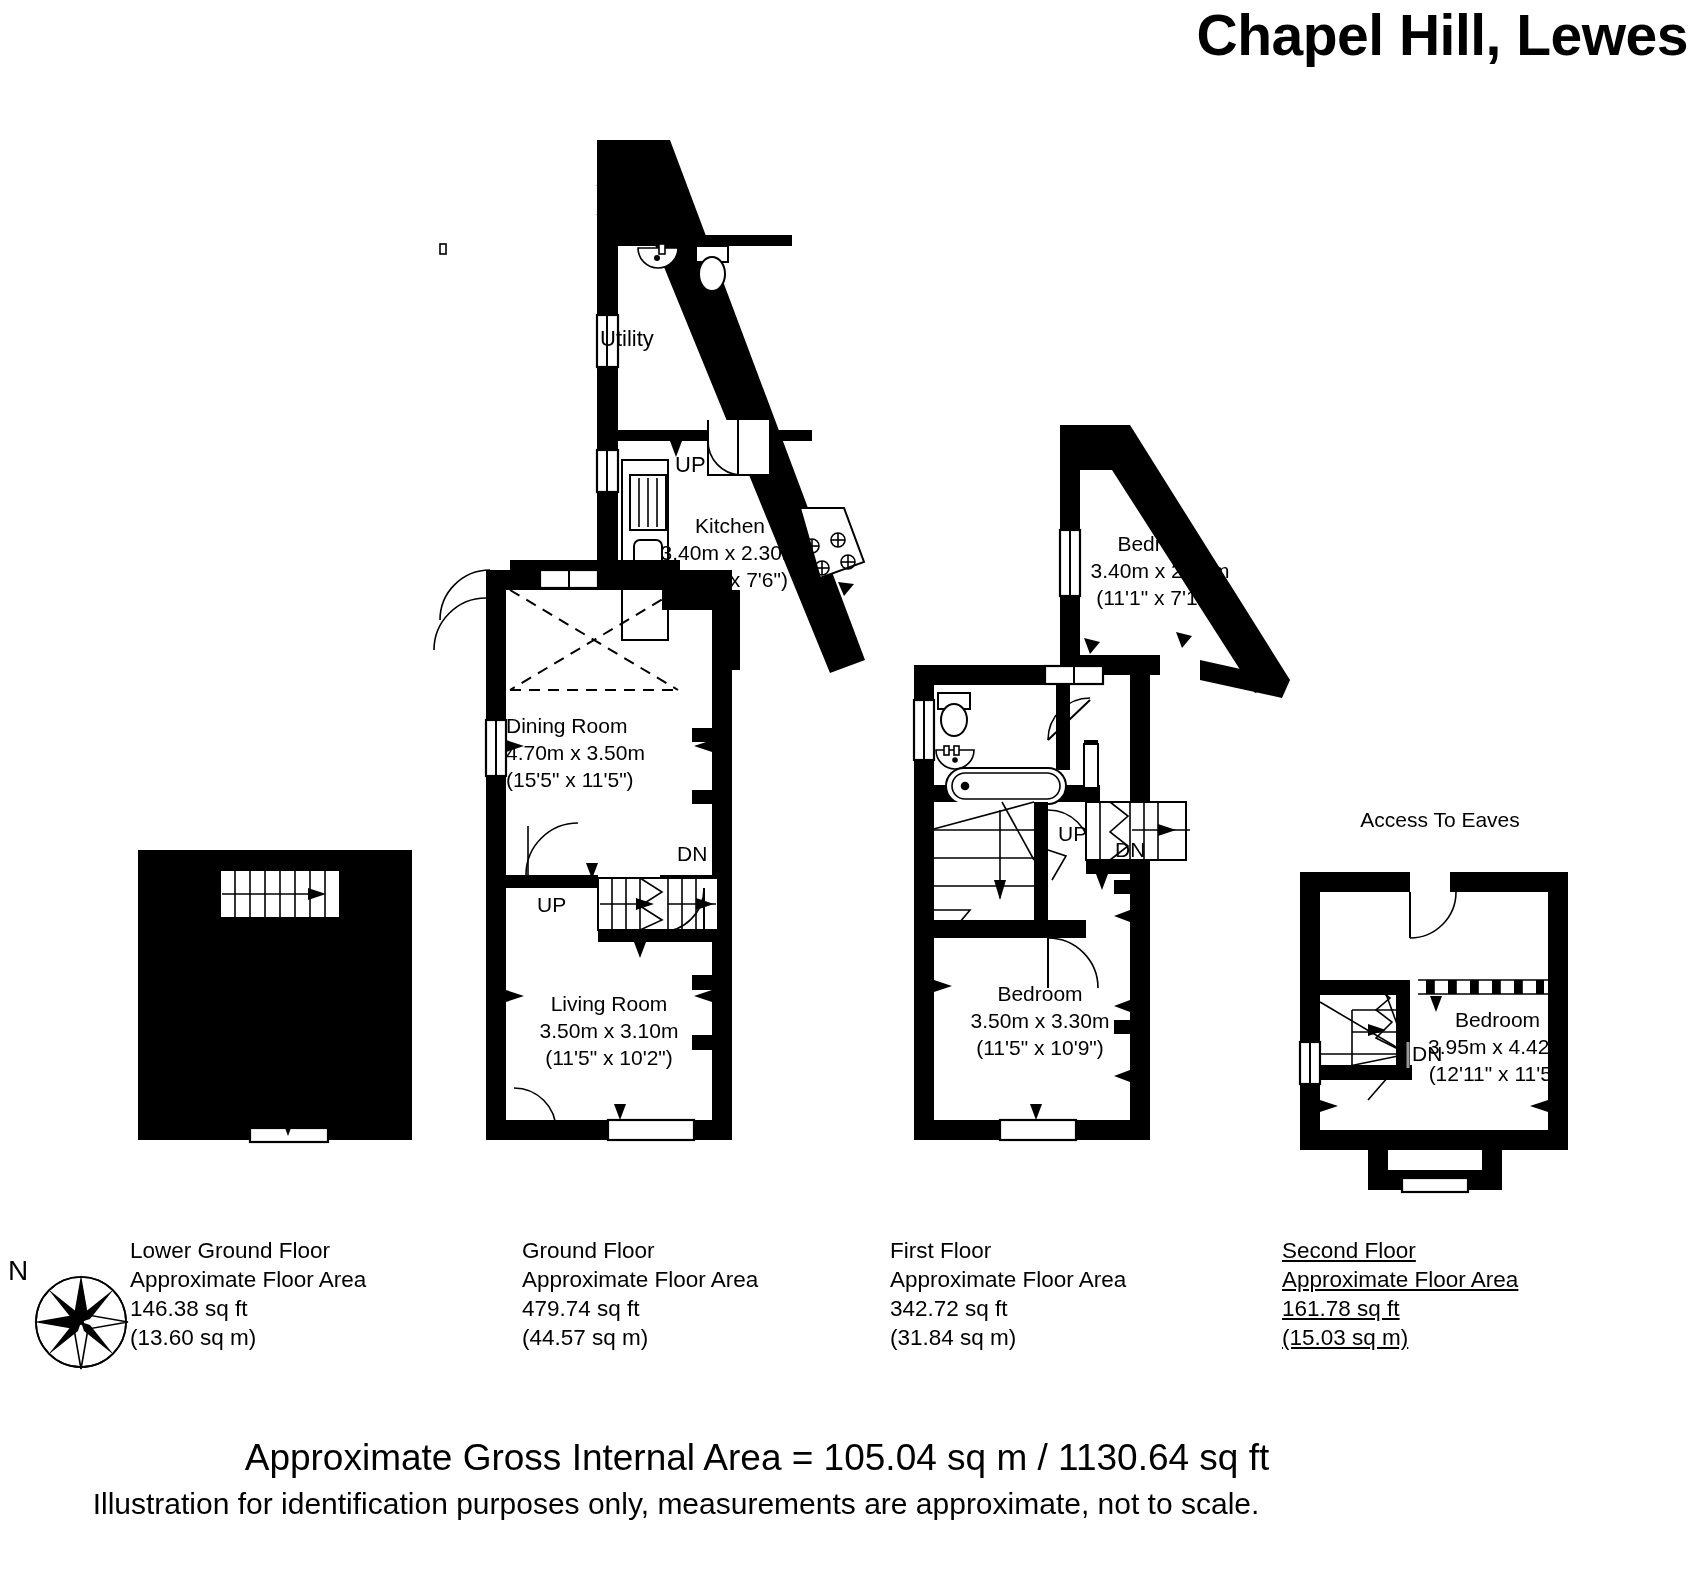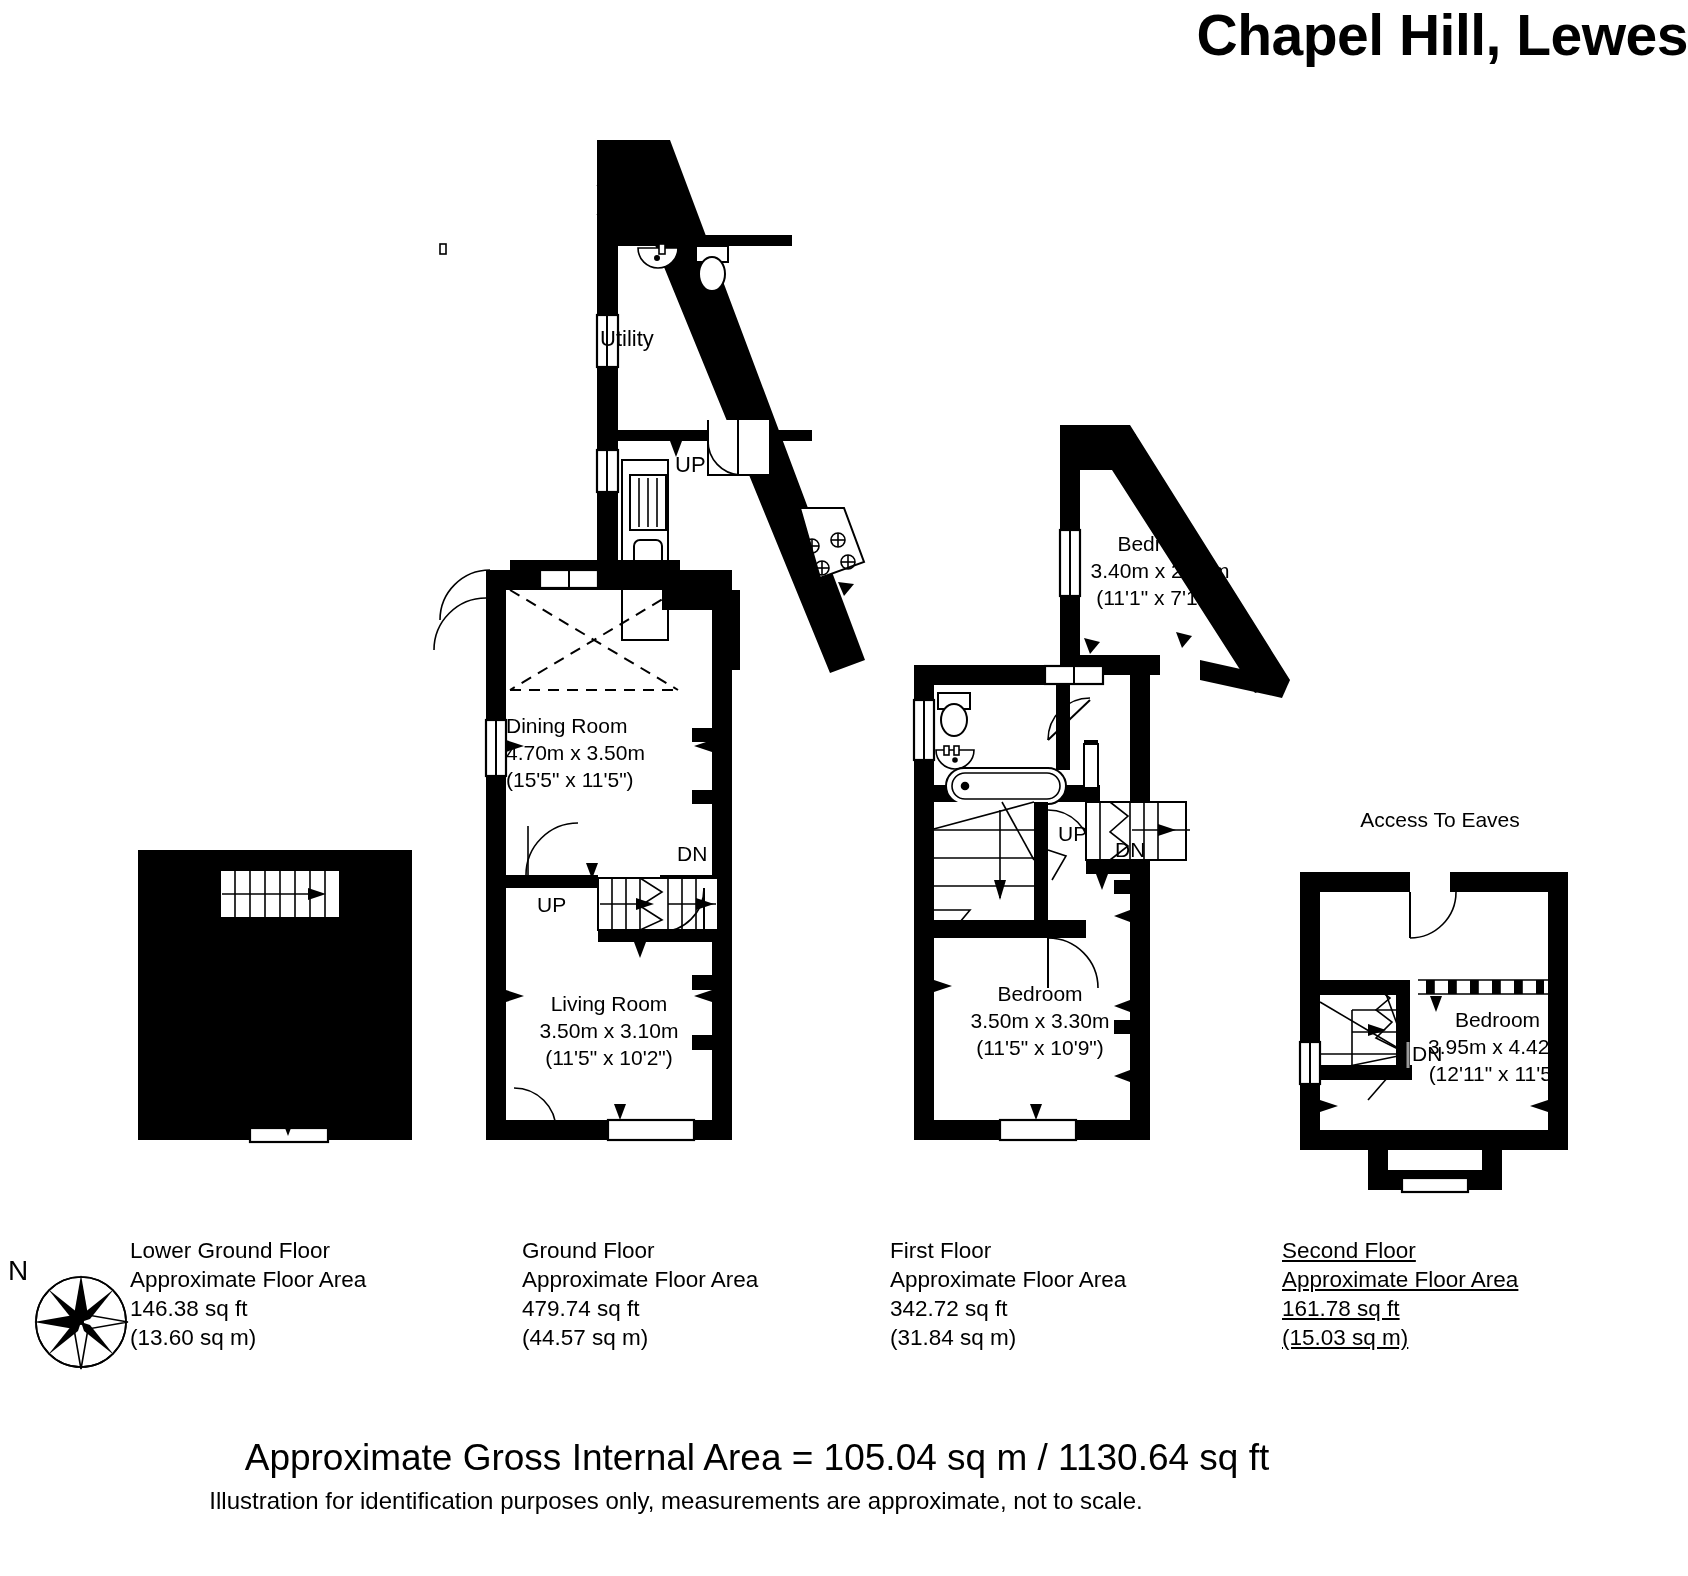"Kitchen" div { html: none -> <div> <div>Kitchen</div> <div>3.40m x 2.30m</div> <div>(11'1" x 7'6")</div> </div> }
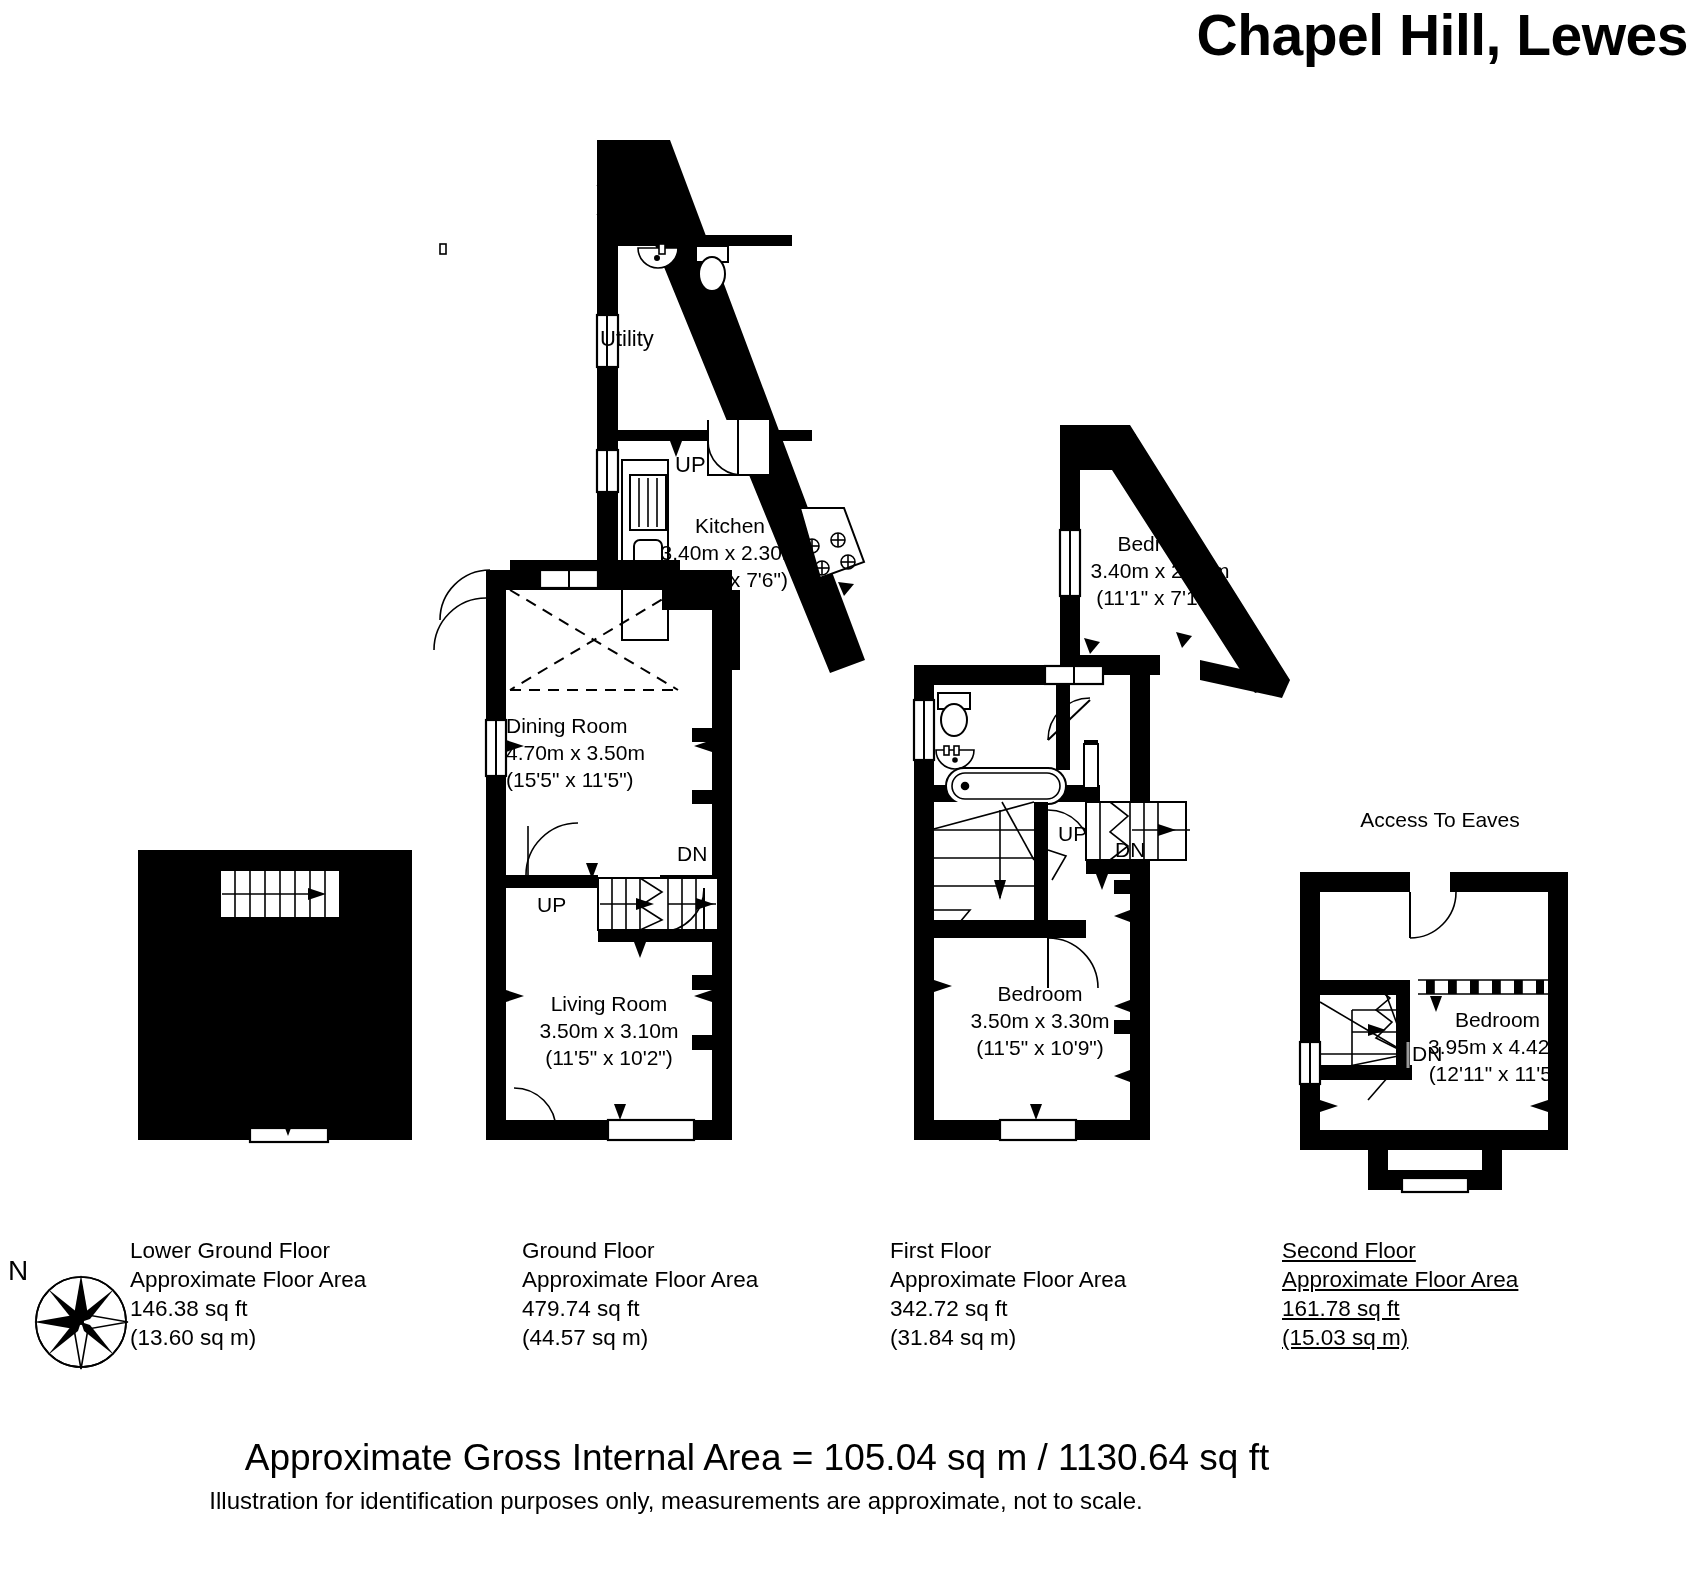"Illustration for identification purposes" #disclaimer { font-size: 24px -> 30px }
